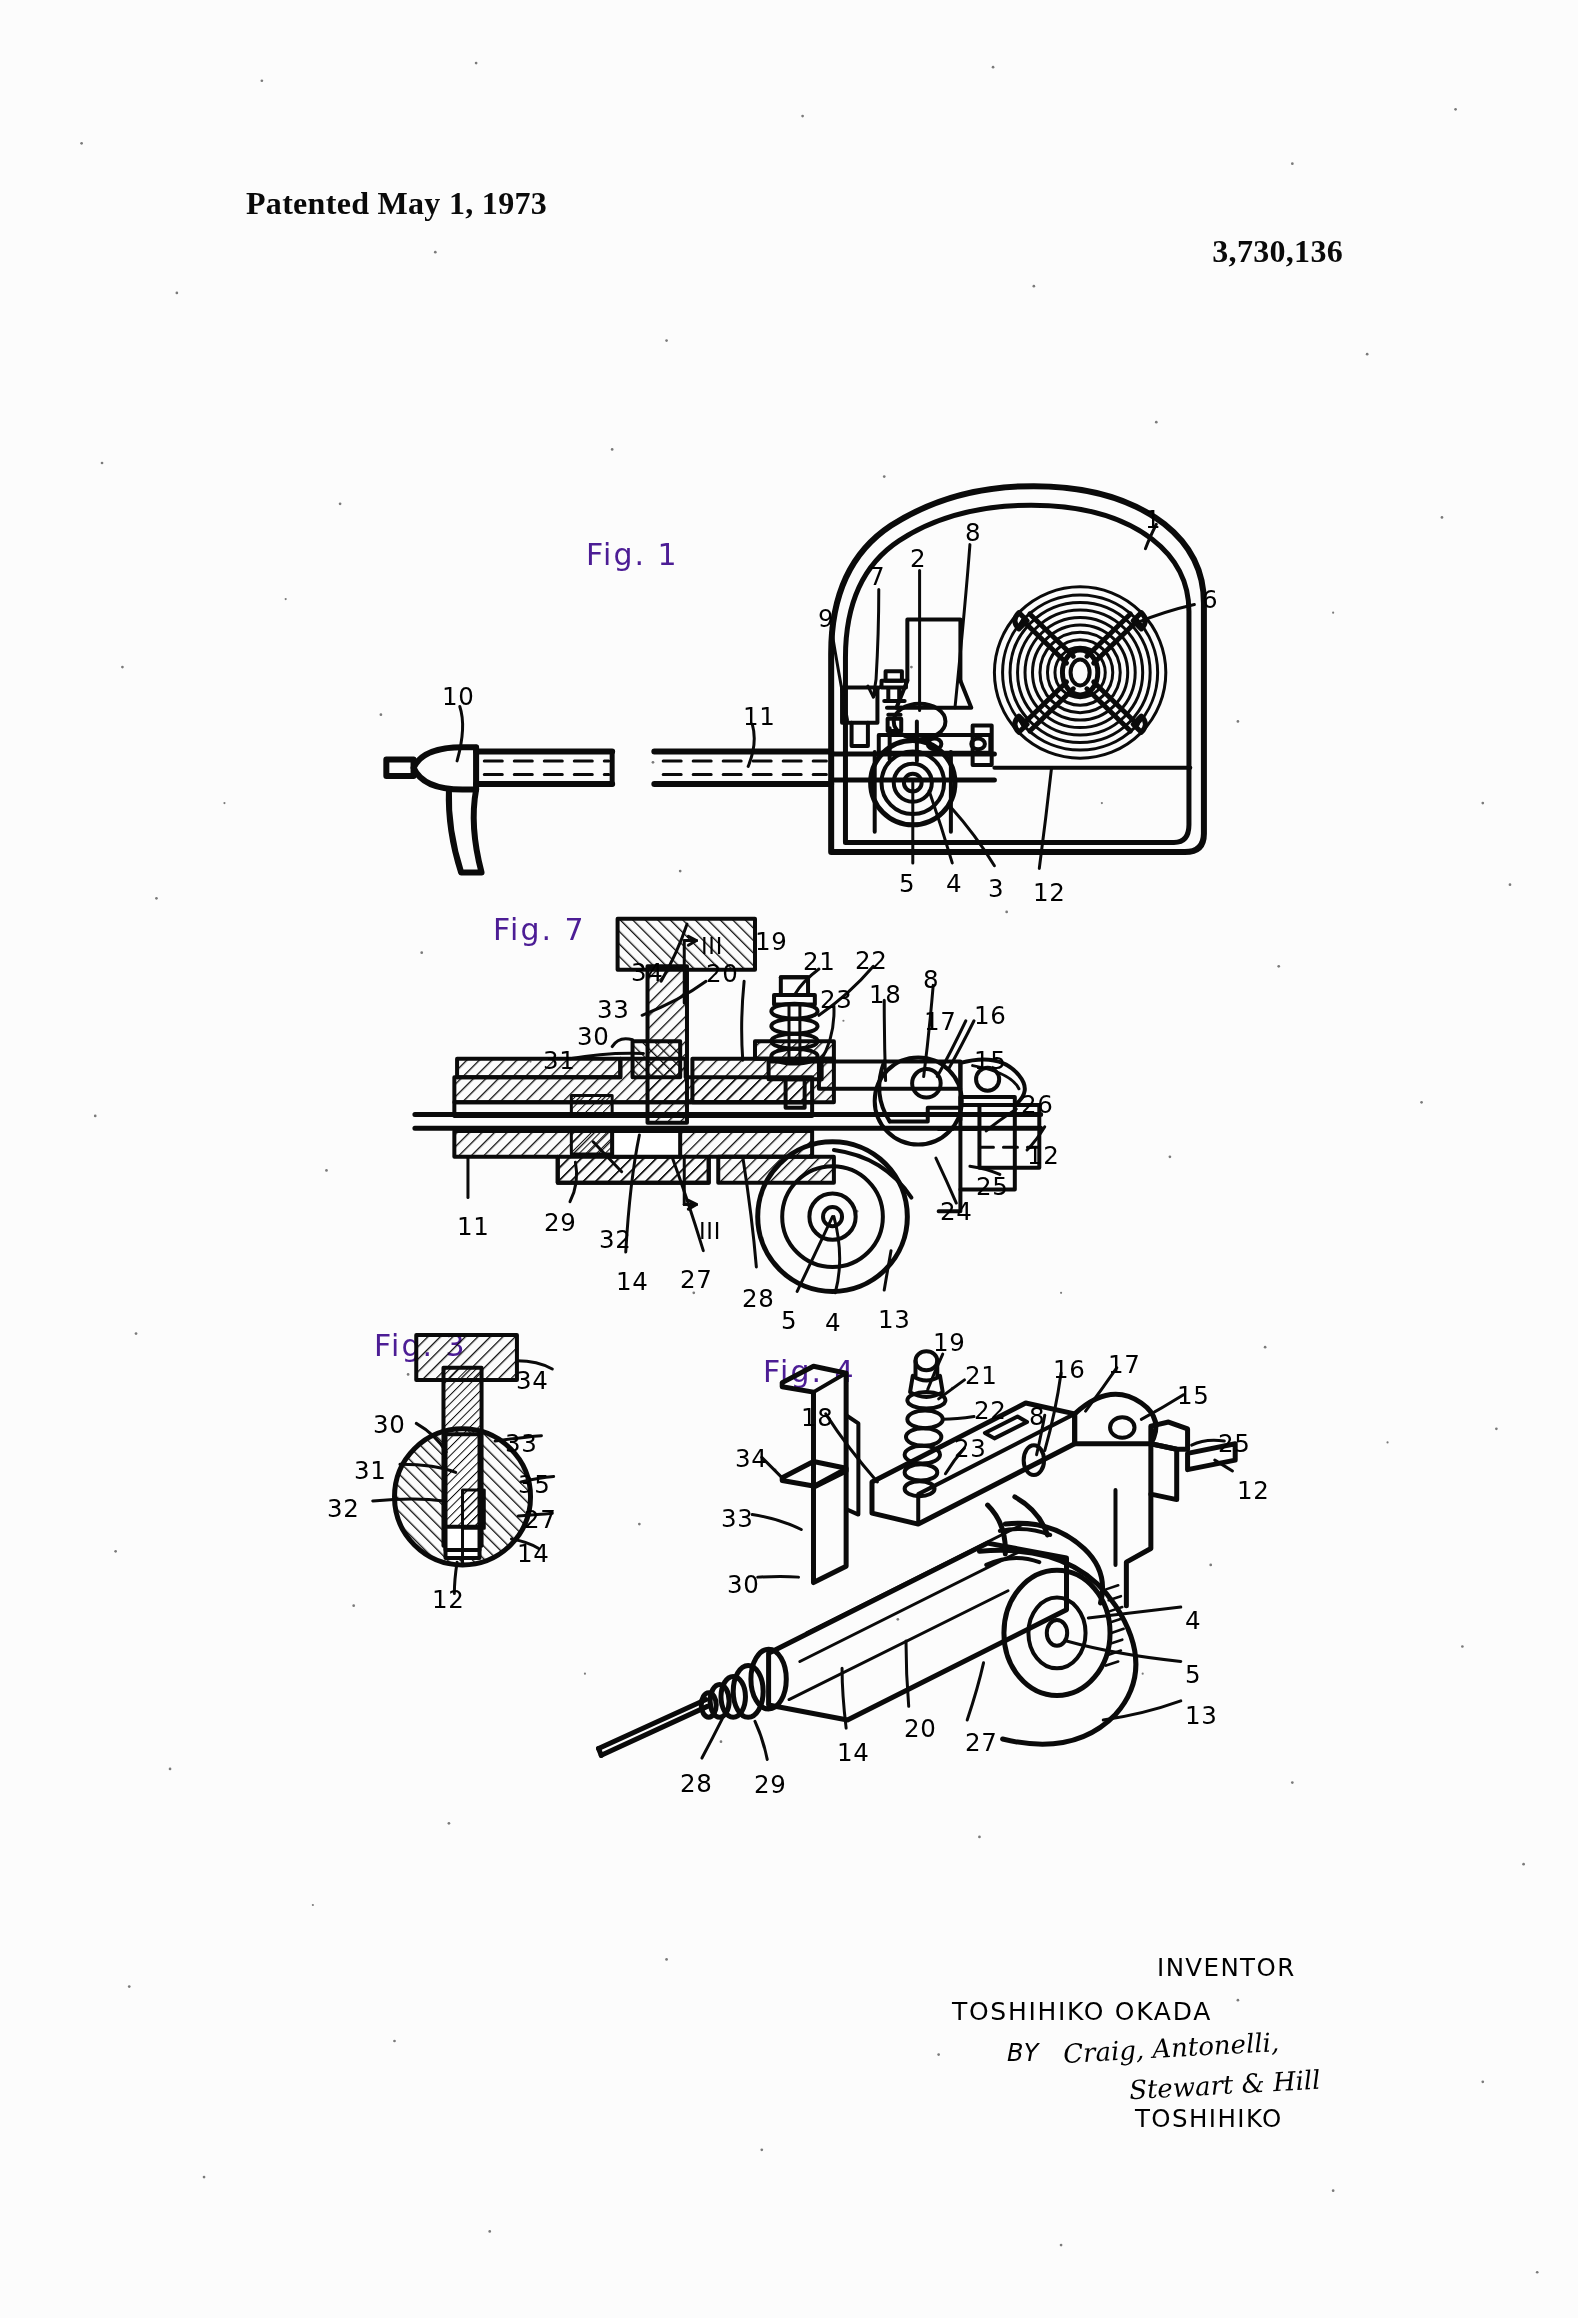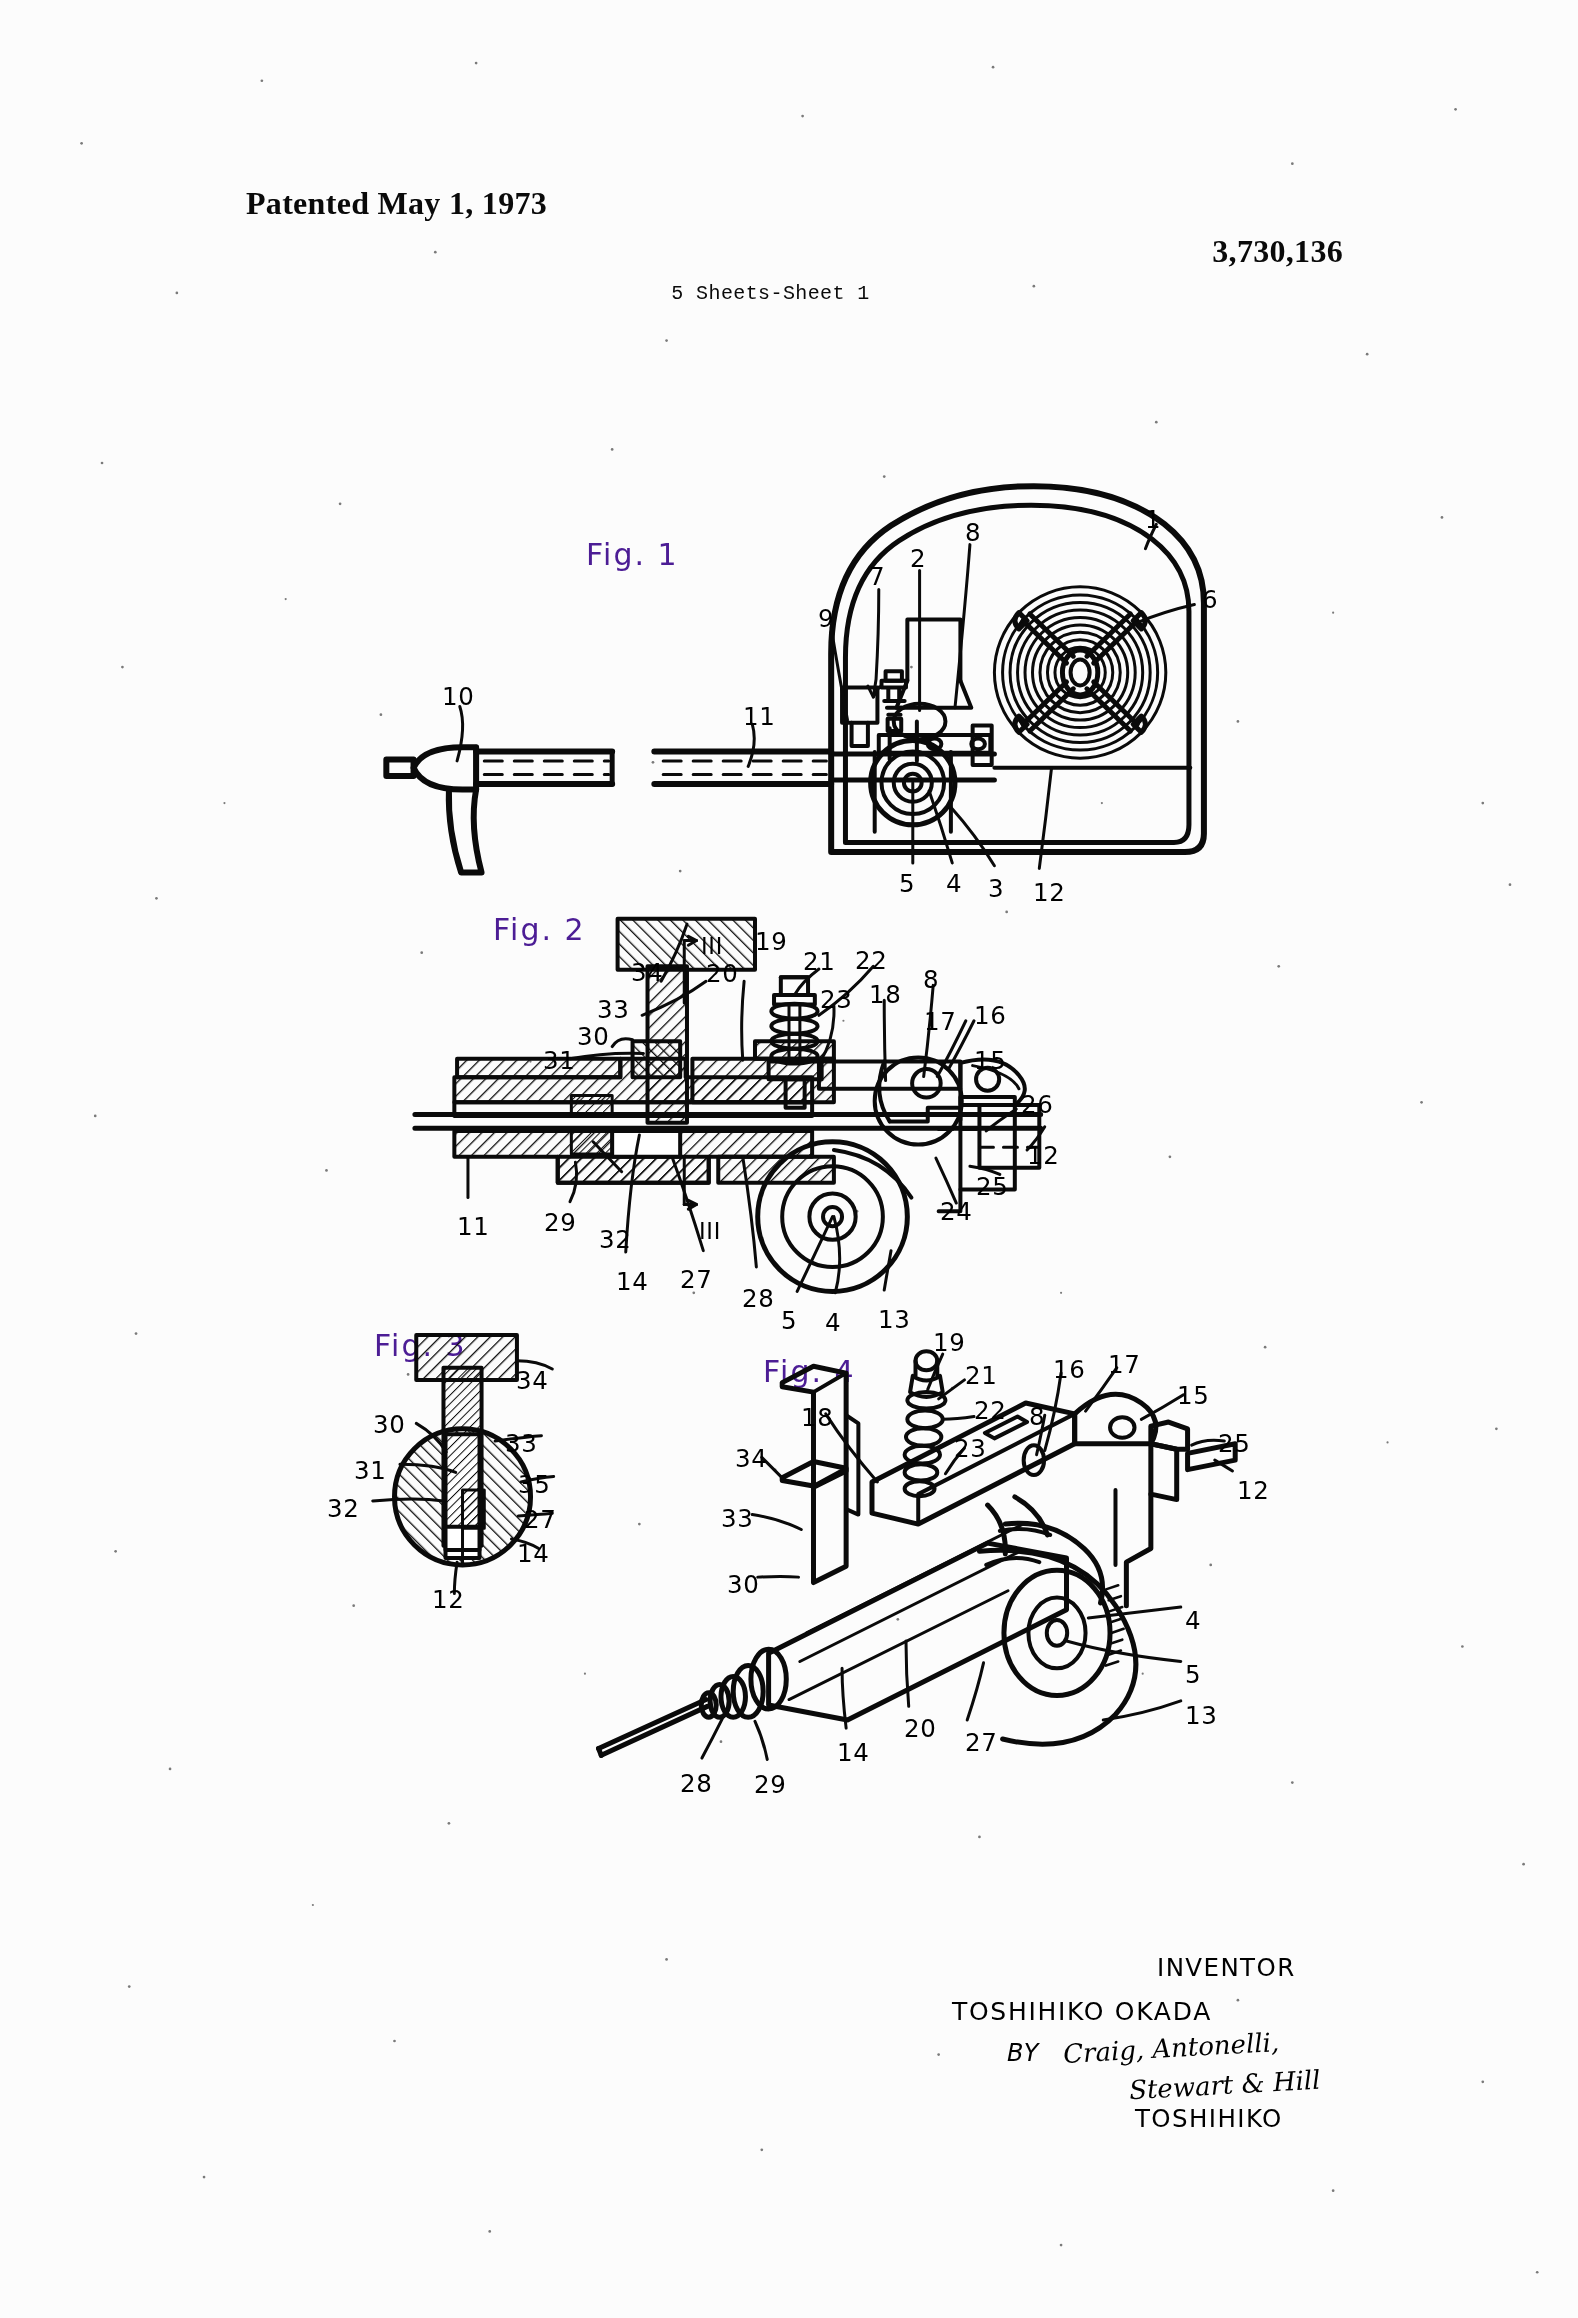"5 Sheets-Sheet 1" div.hdr-sheet { html: <div> <span>5 Sheets-Sheet 1</span> </div> -> none }
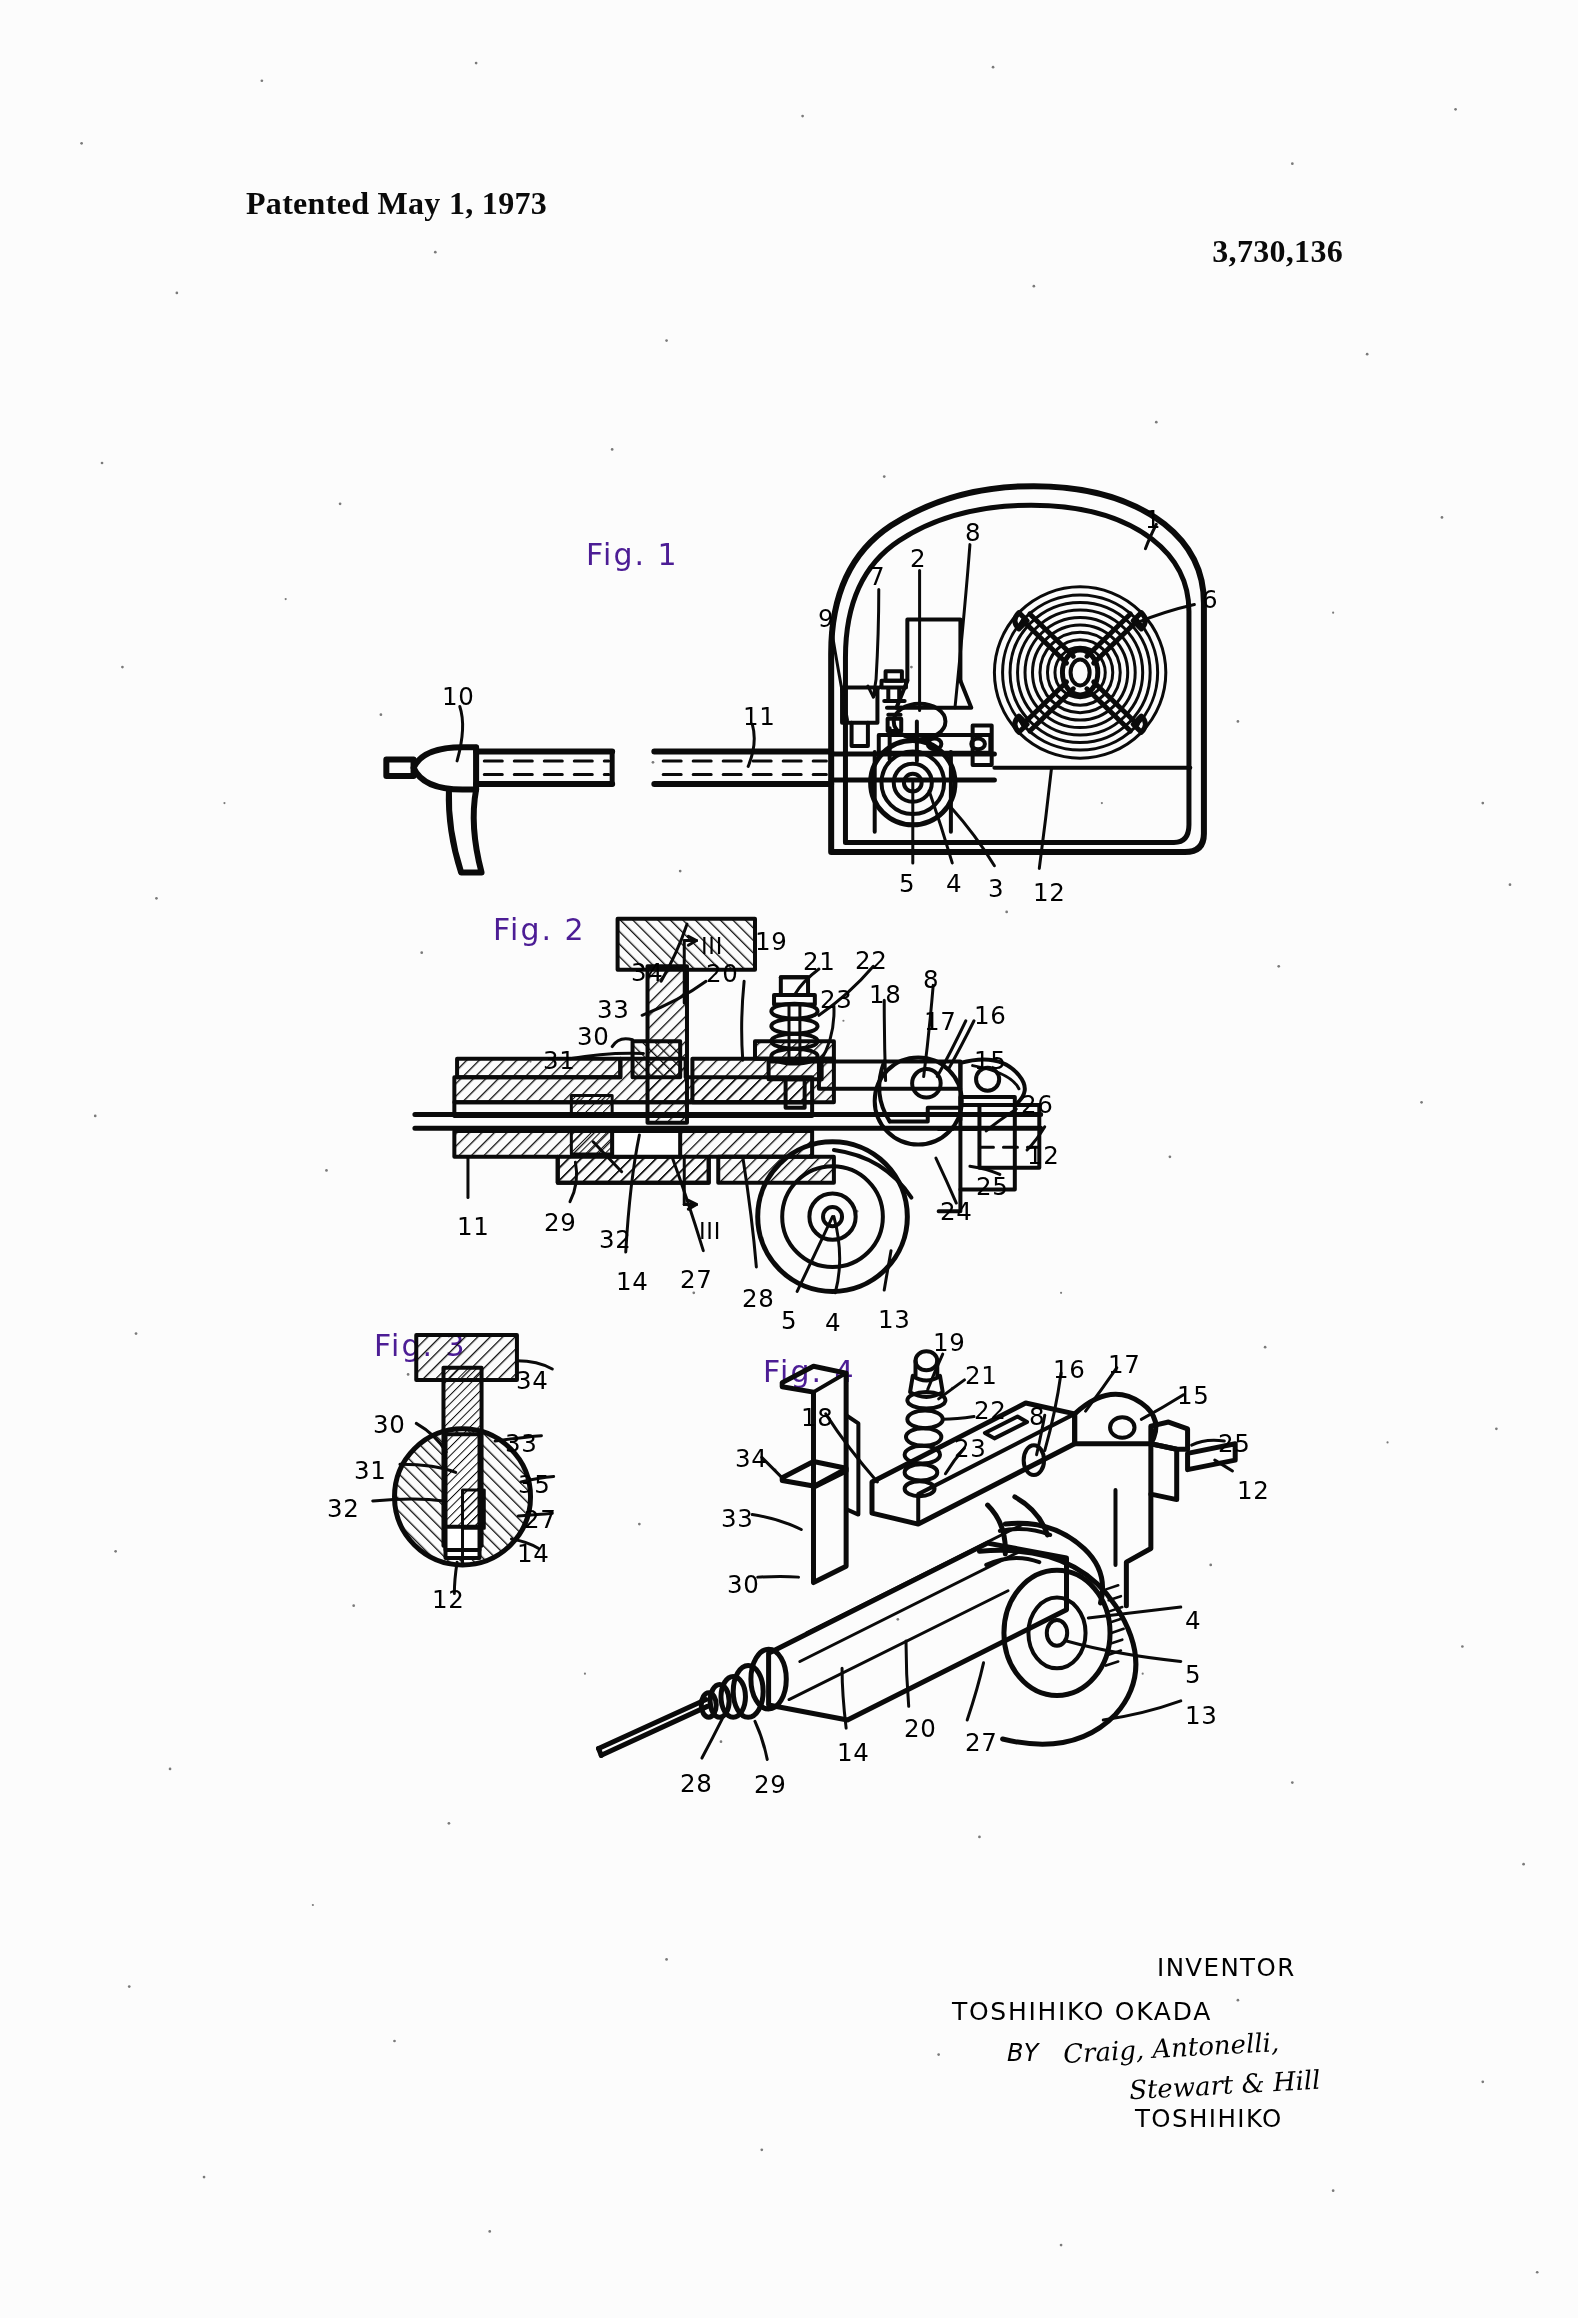"Fig. 2" div.figlabel { text: 2 -> 7 }
